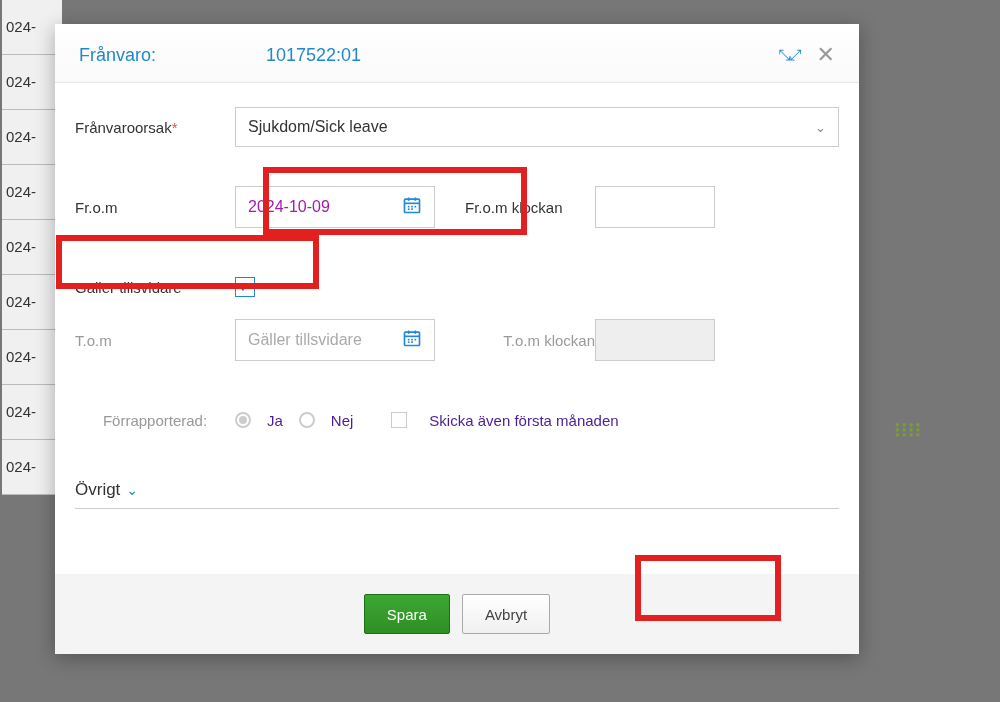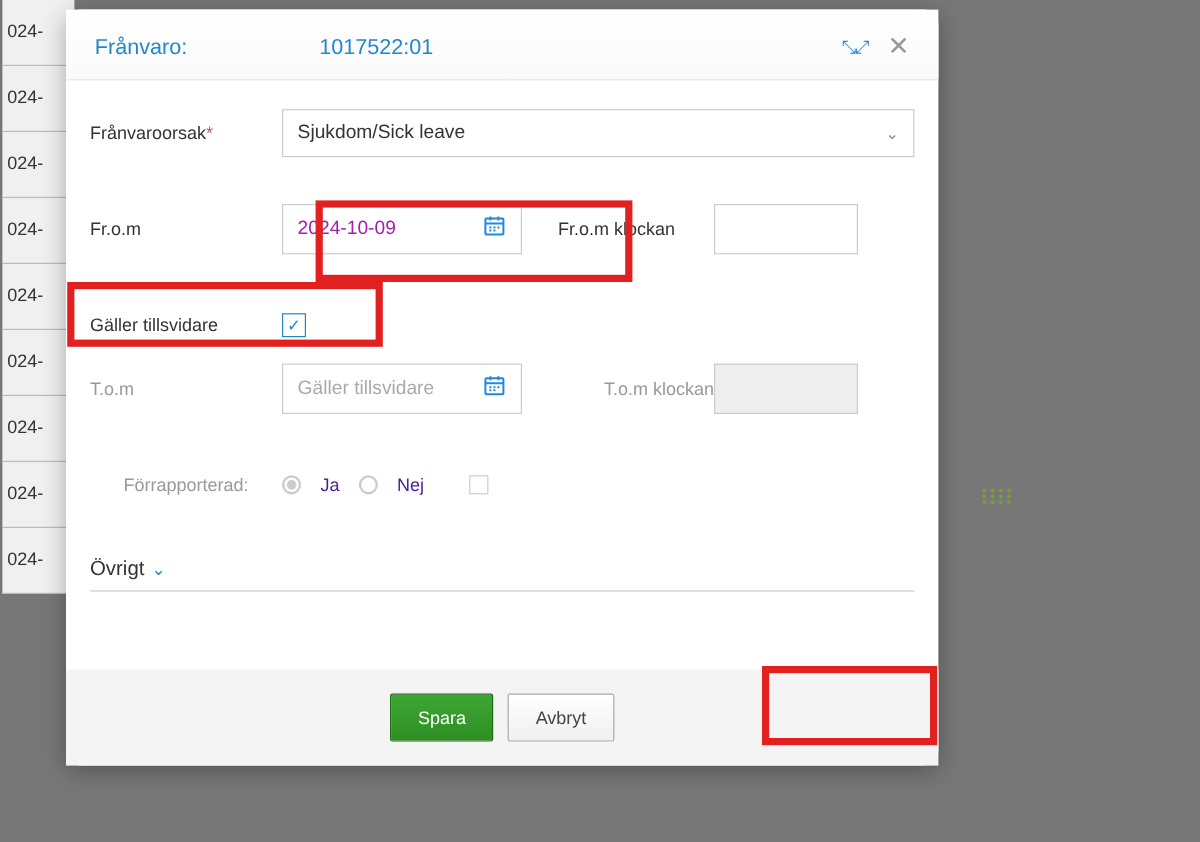"Frånvaro:" .modal { border-radius: 12px -> 2px; top: 8px -> 24px; width: 727px -> 804px }
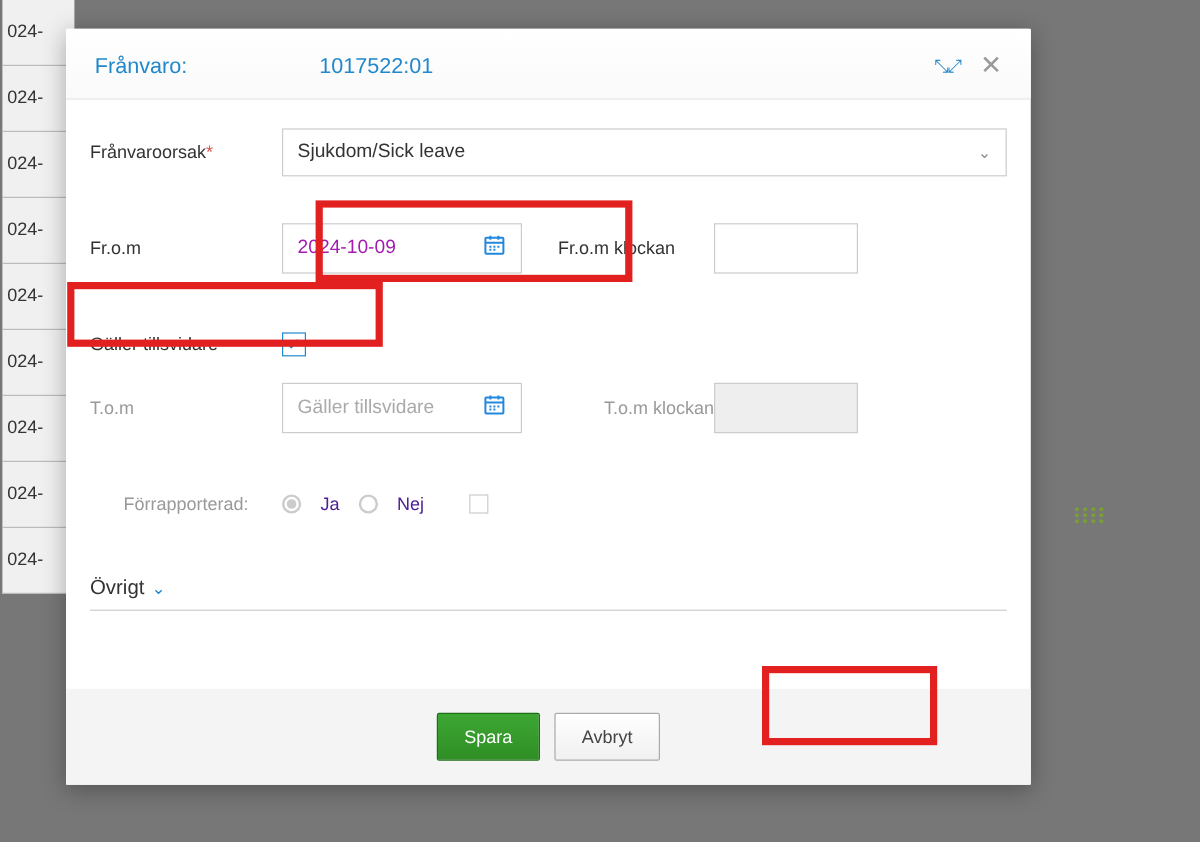"Skicka även första månaden" span { html: none -> <span>Skicka även första månaden</span> }
